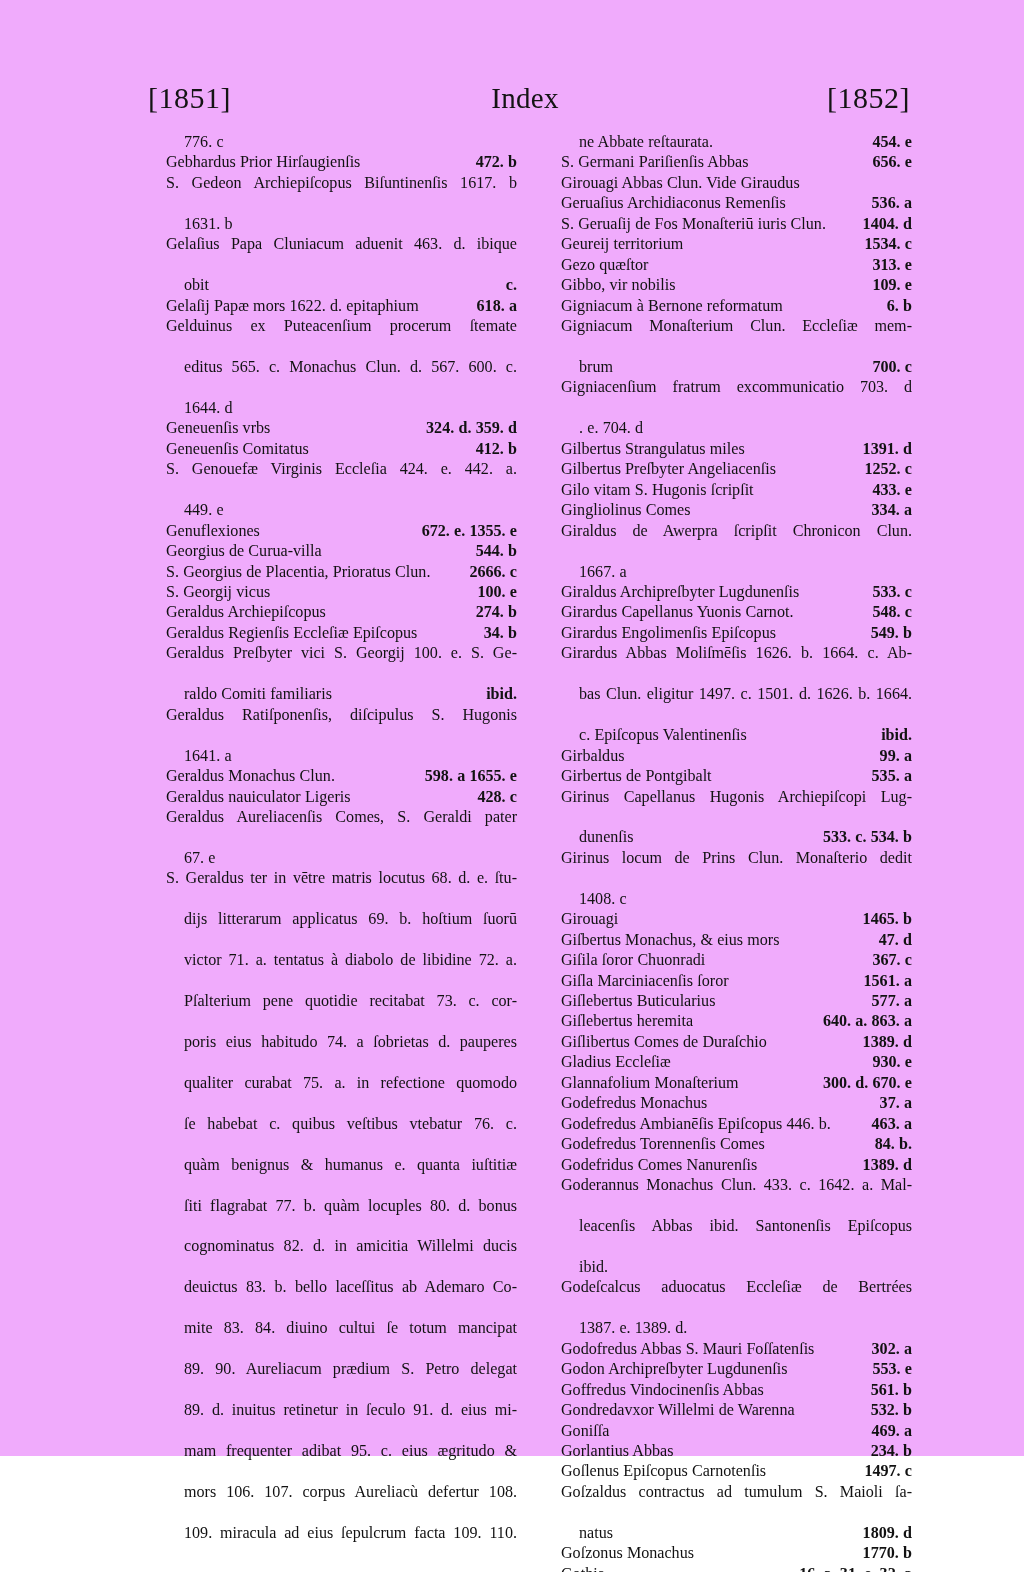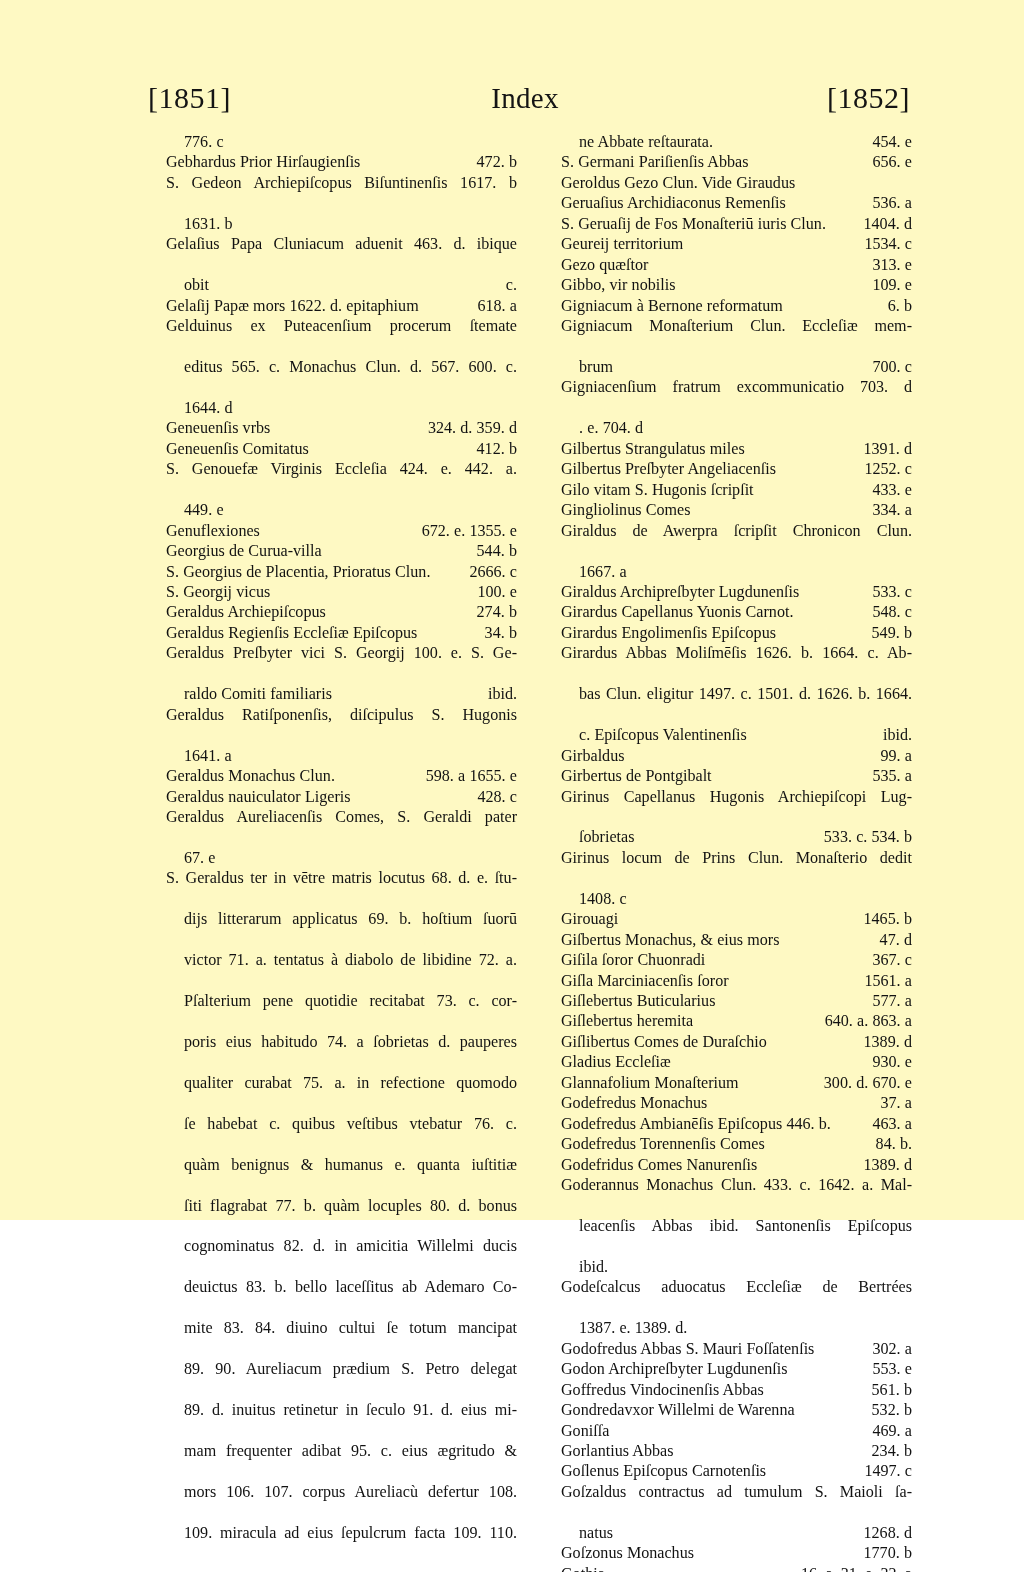"[1851]" .page { background: #fef9c3 -> #f0abfc; height: 1220px -> 1456px }
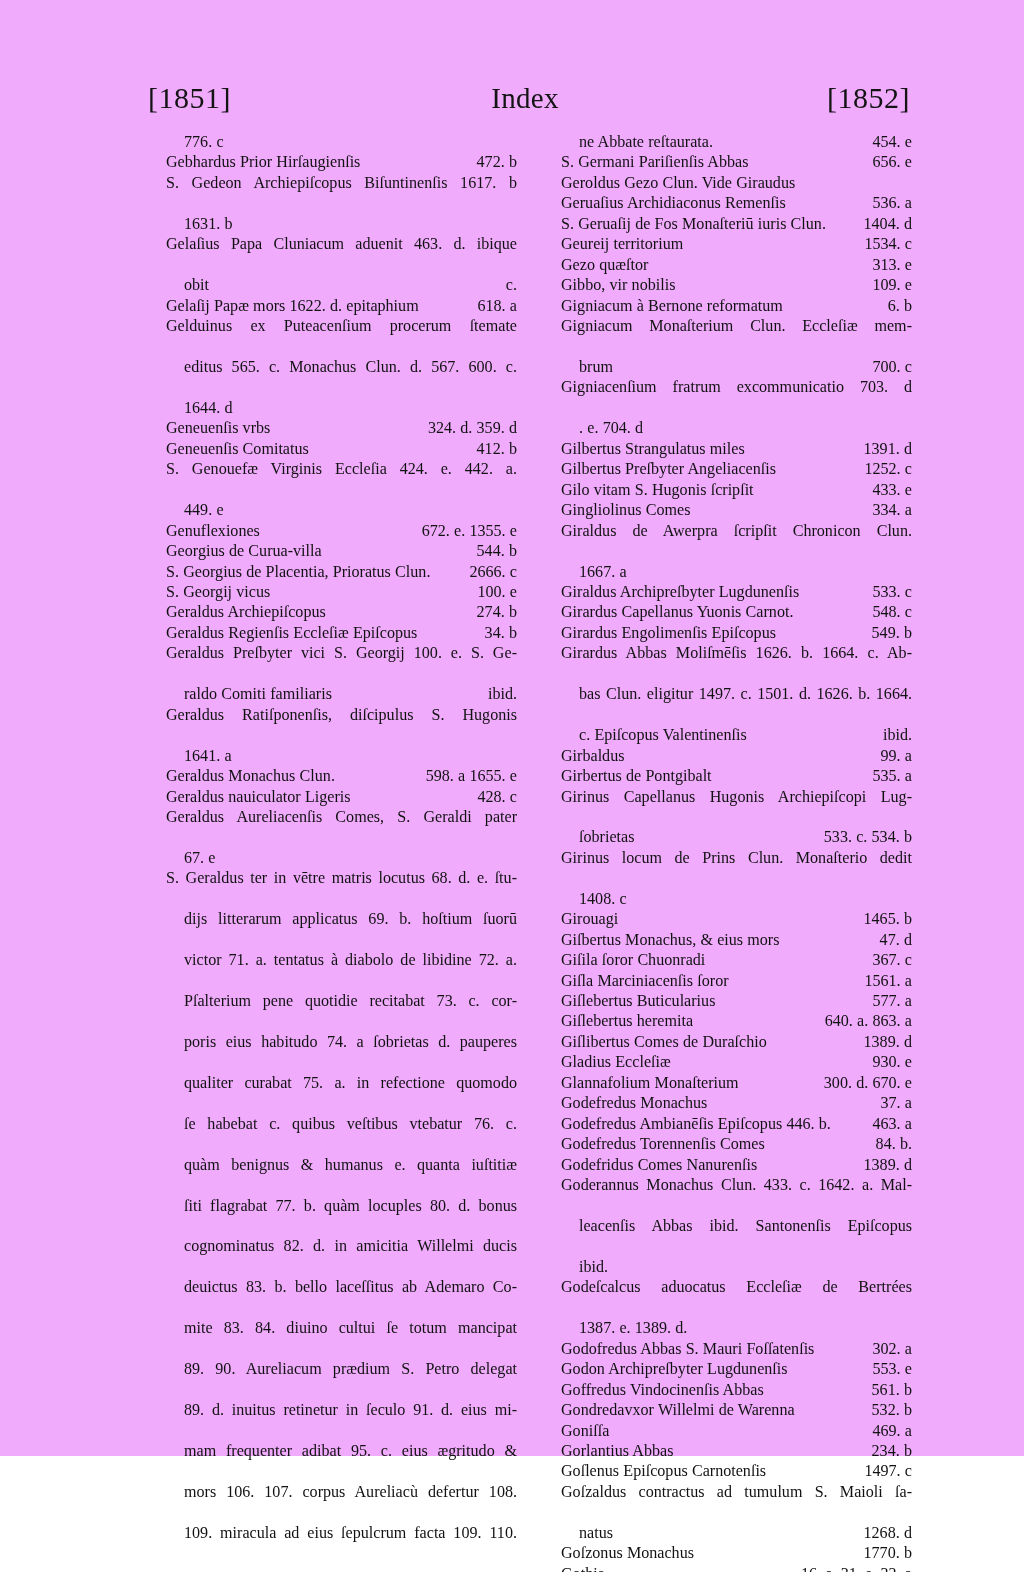"454. e" .ref-right { font-weight: none -> bold }
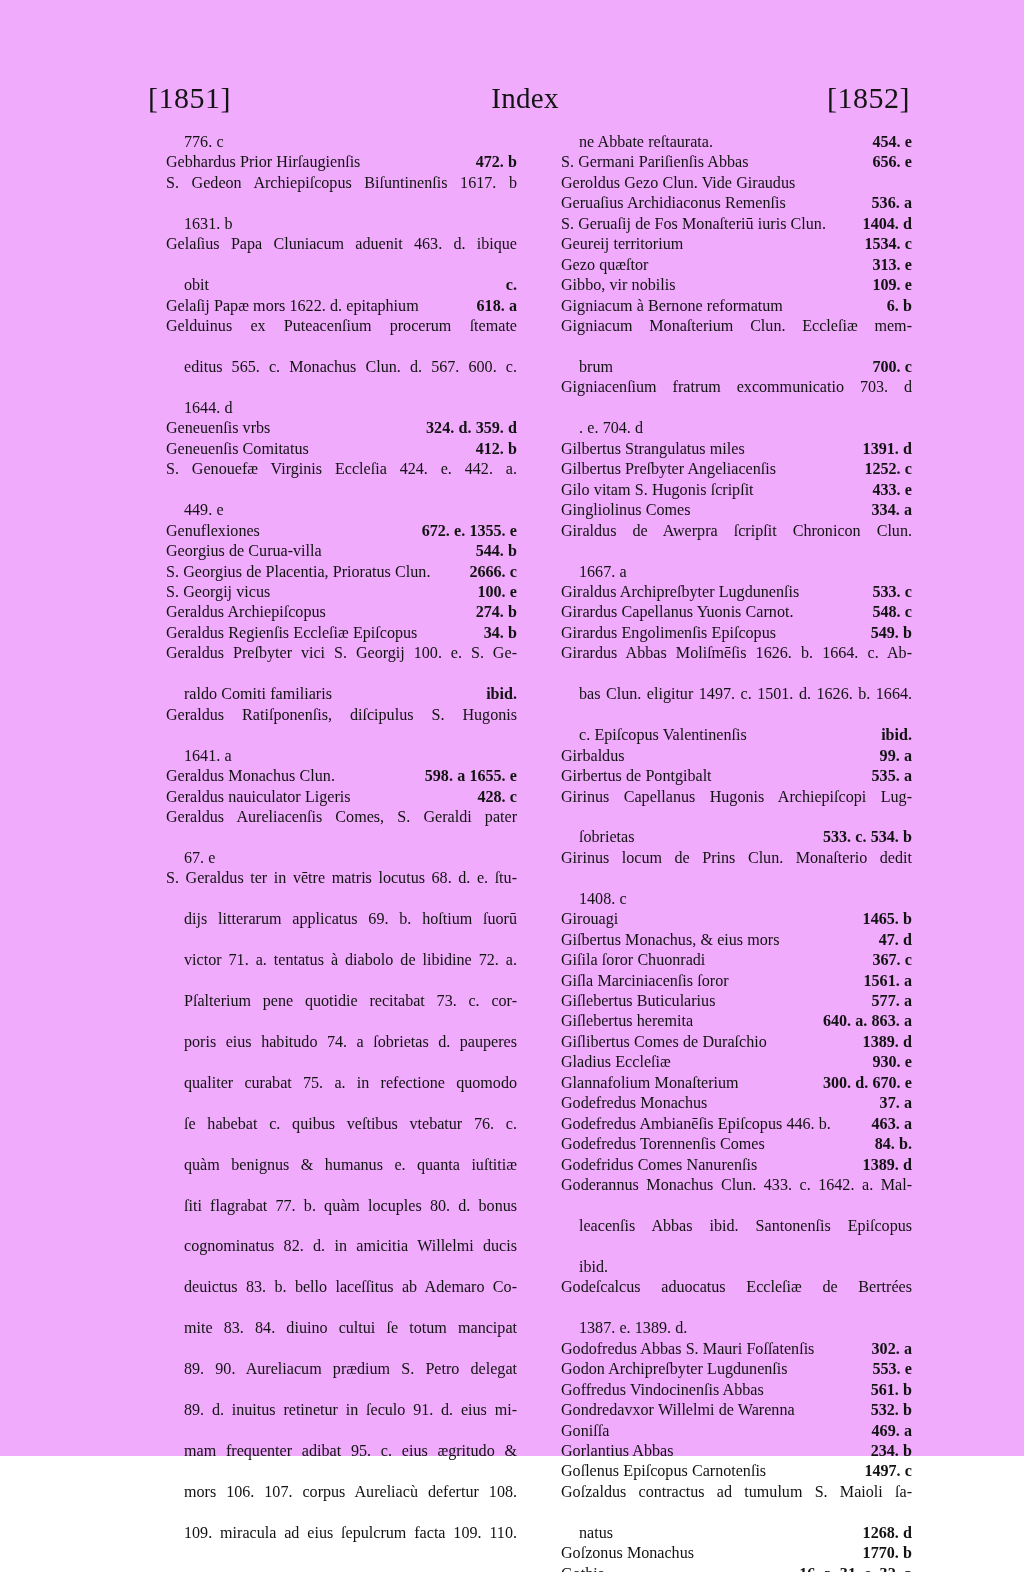"Geroldus Gezo Clun. Vide Giraudus" span { text: Geroldus Gezo -> Girouagi Abbas }
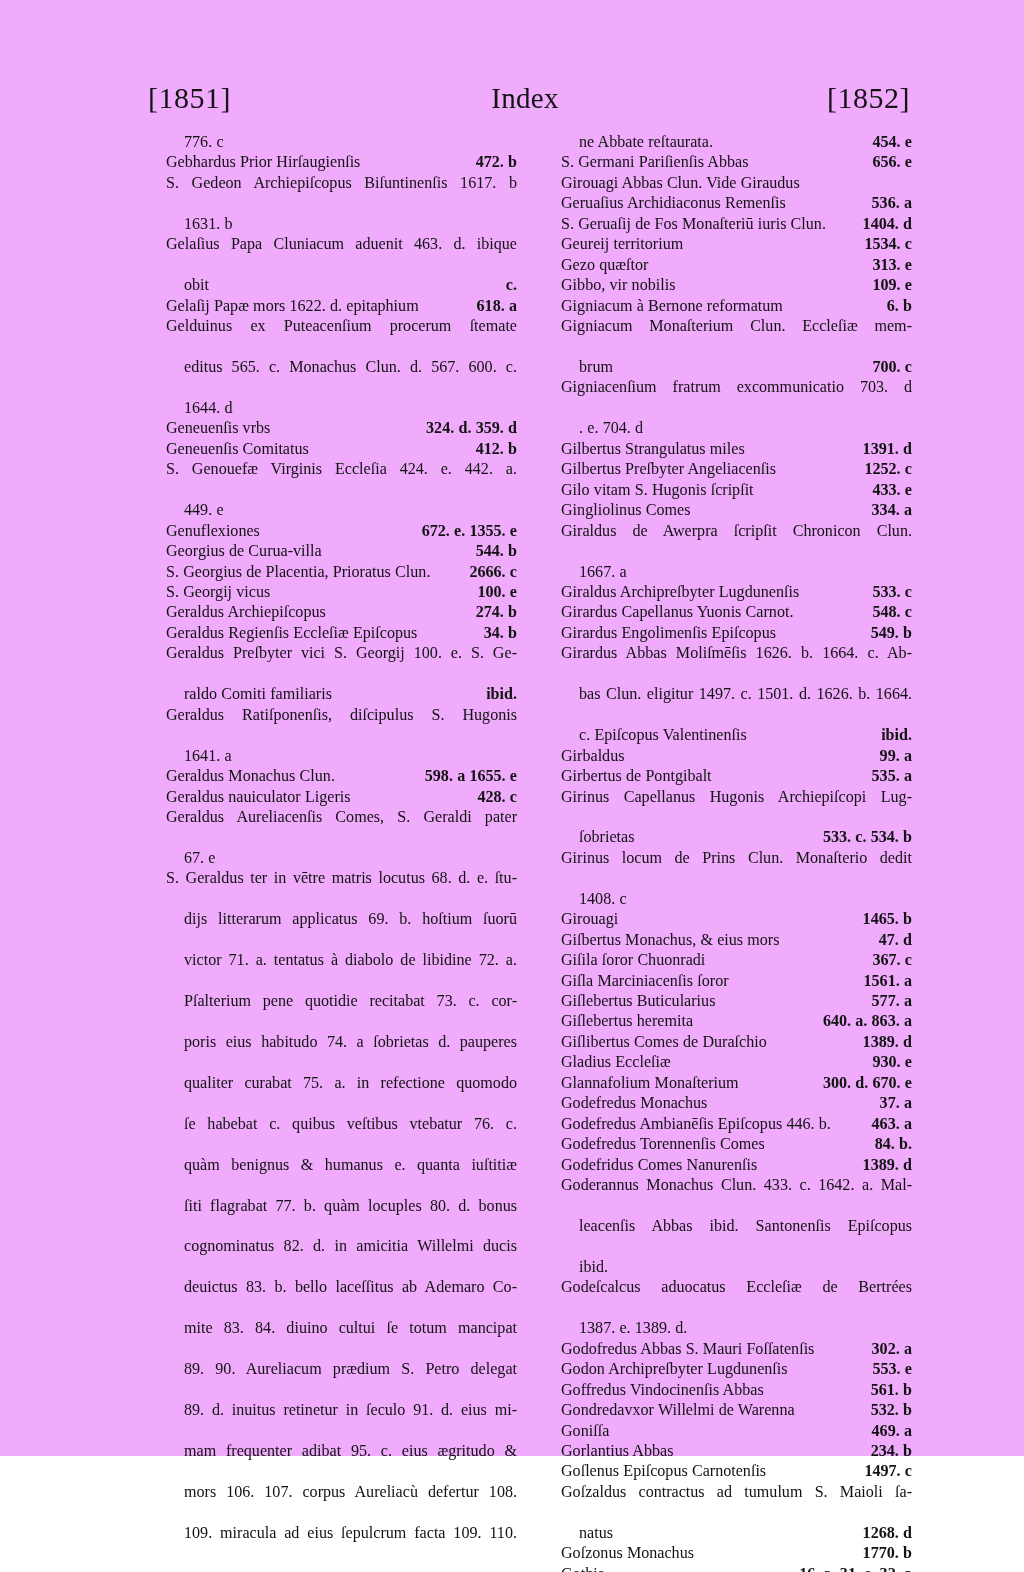"ſobrietas" span { text: ſobrietas -> dunenſis }
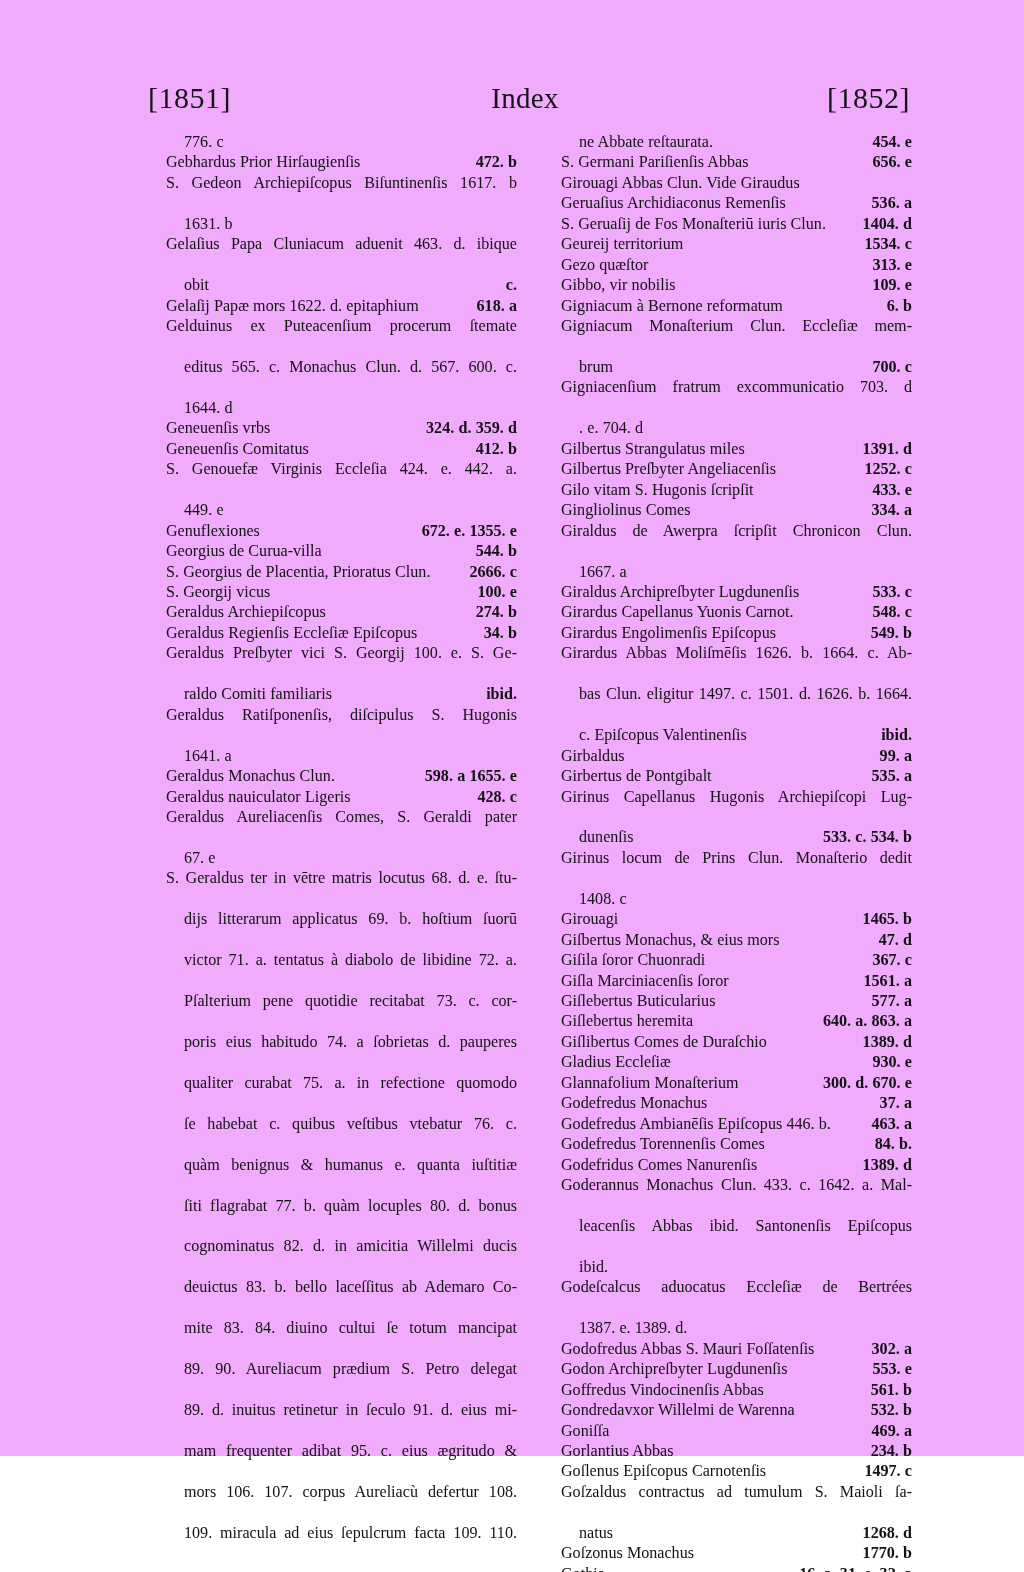"1268. d" span.ref-right { text: 1268 -> 1809 }
